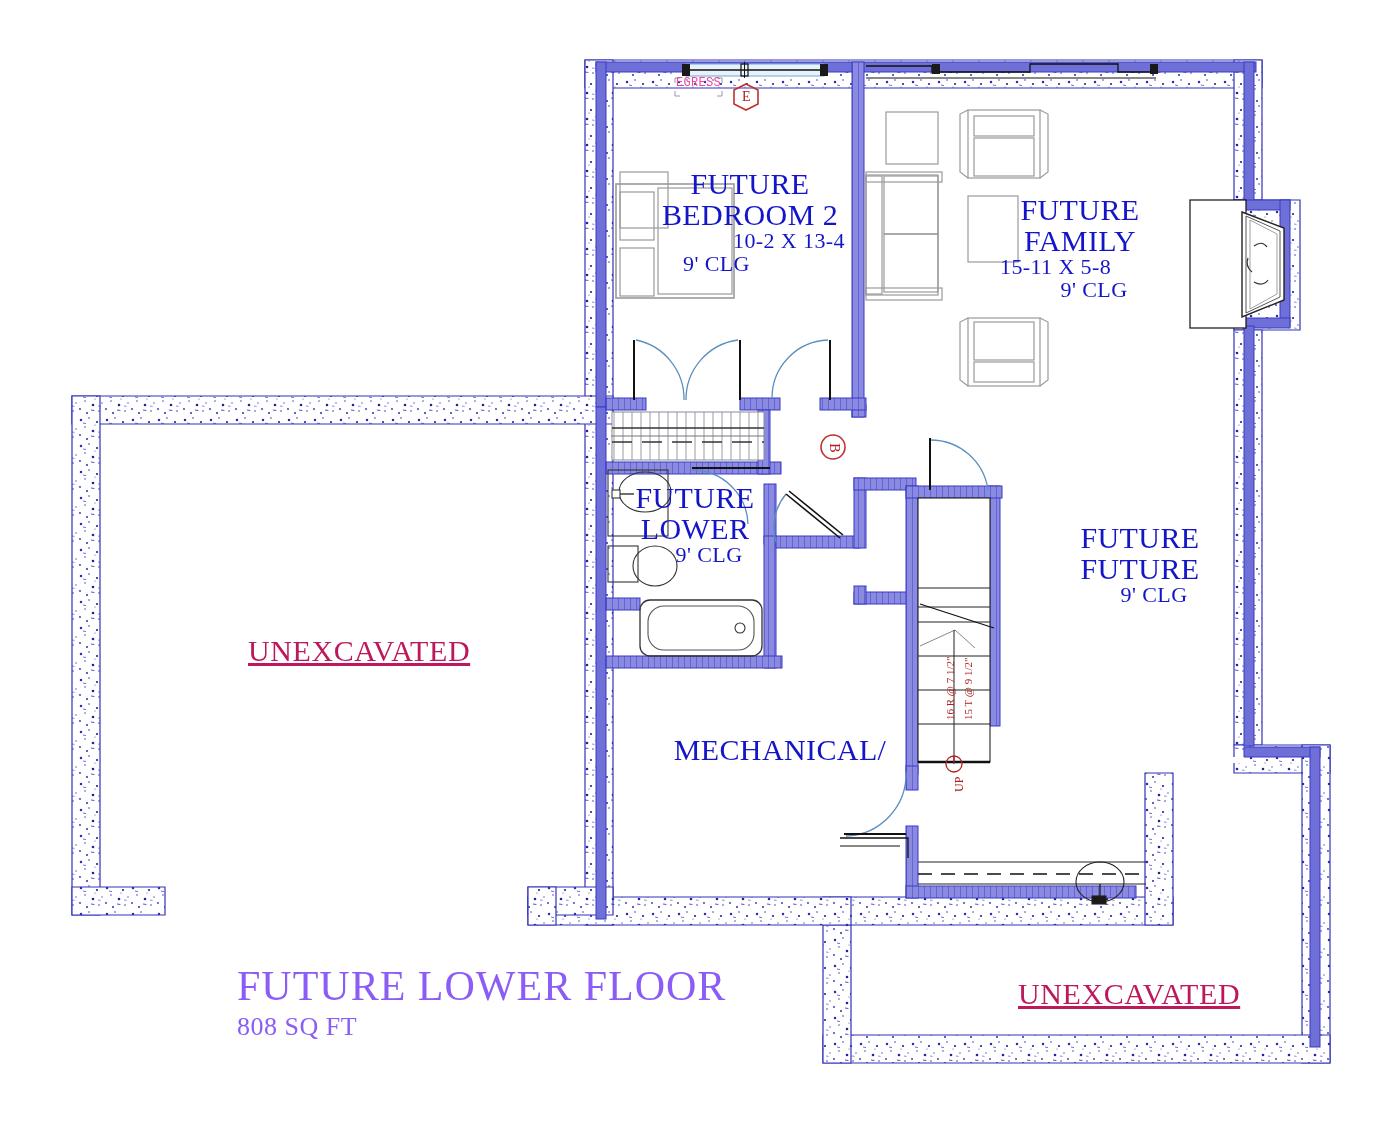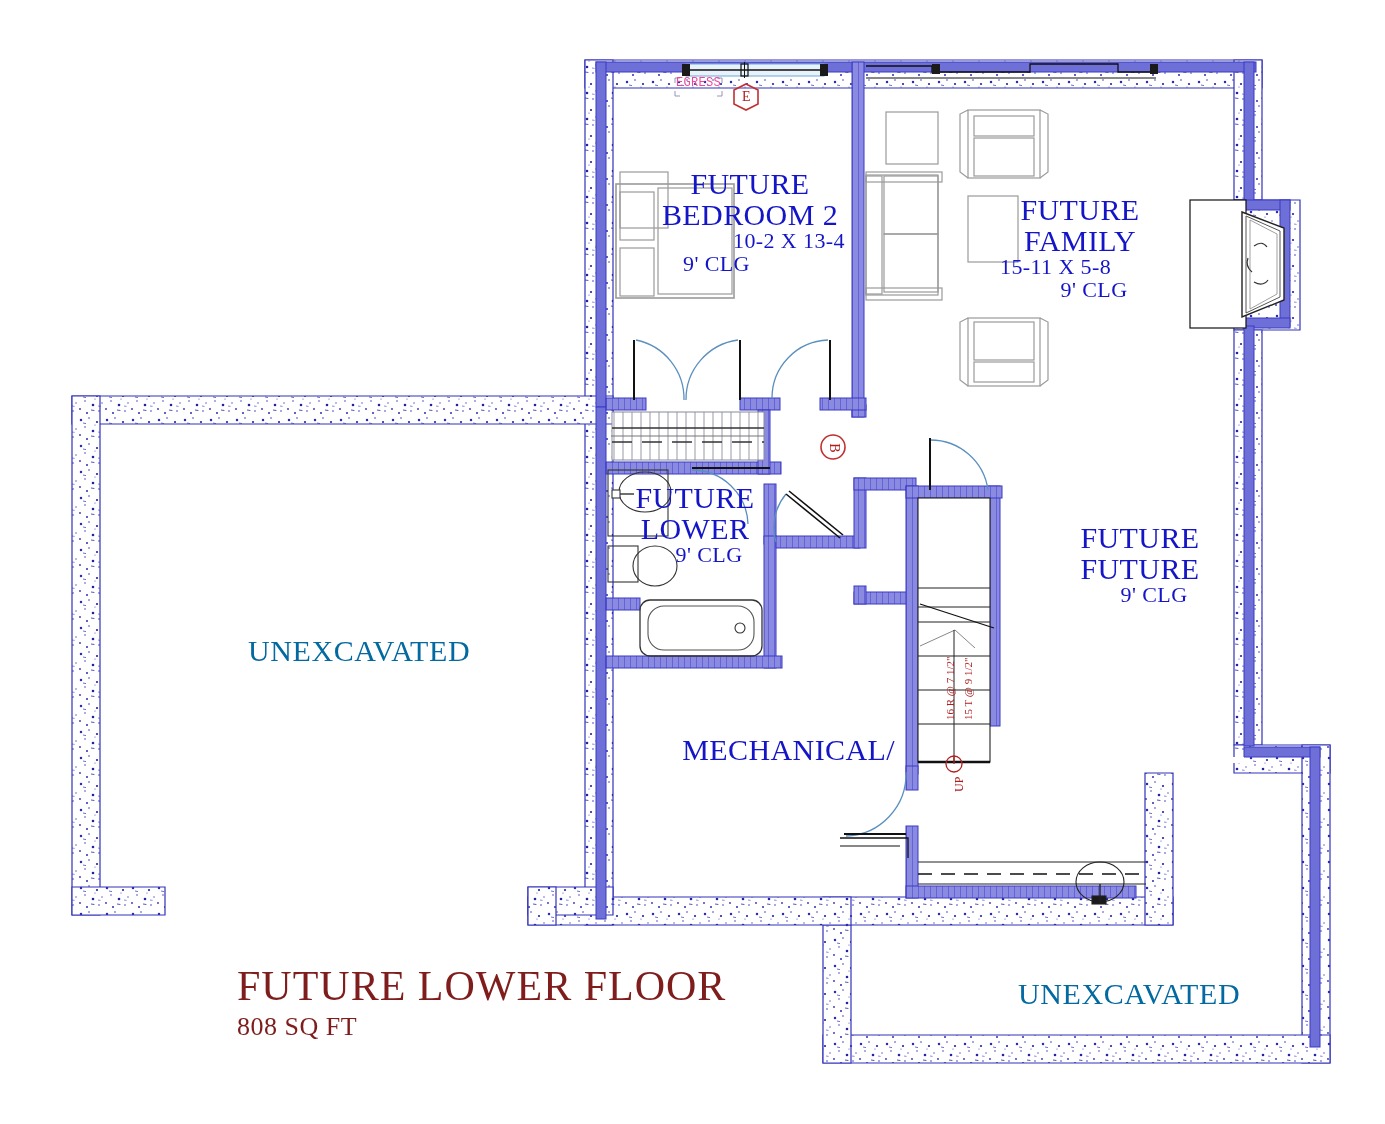"UNEXCAVATED" .plain-label { color: #0369a1 -> #be185d; text-decoration: none -> underline }
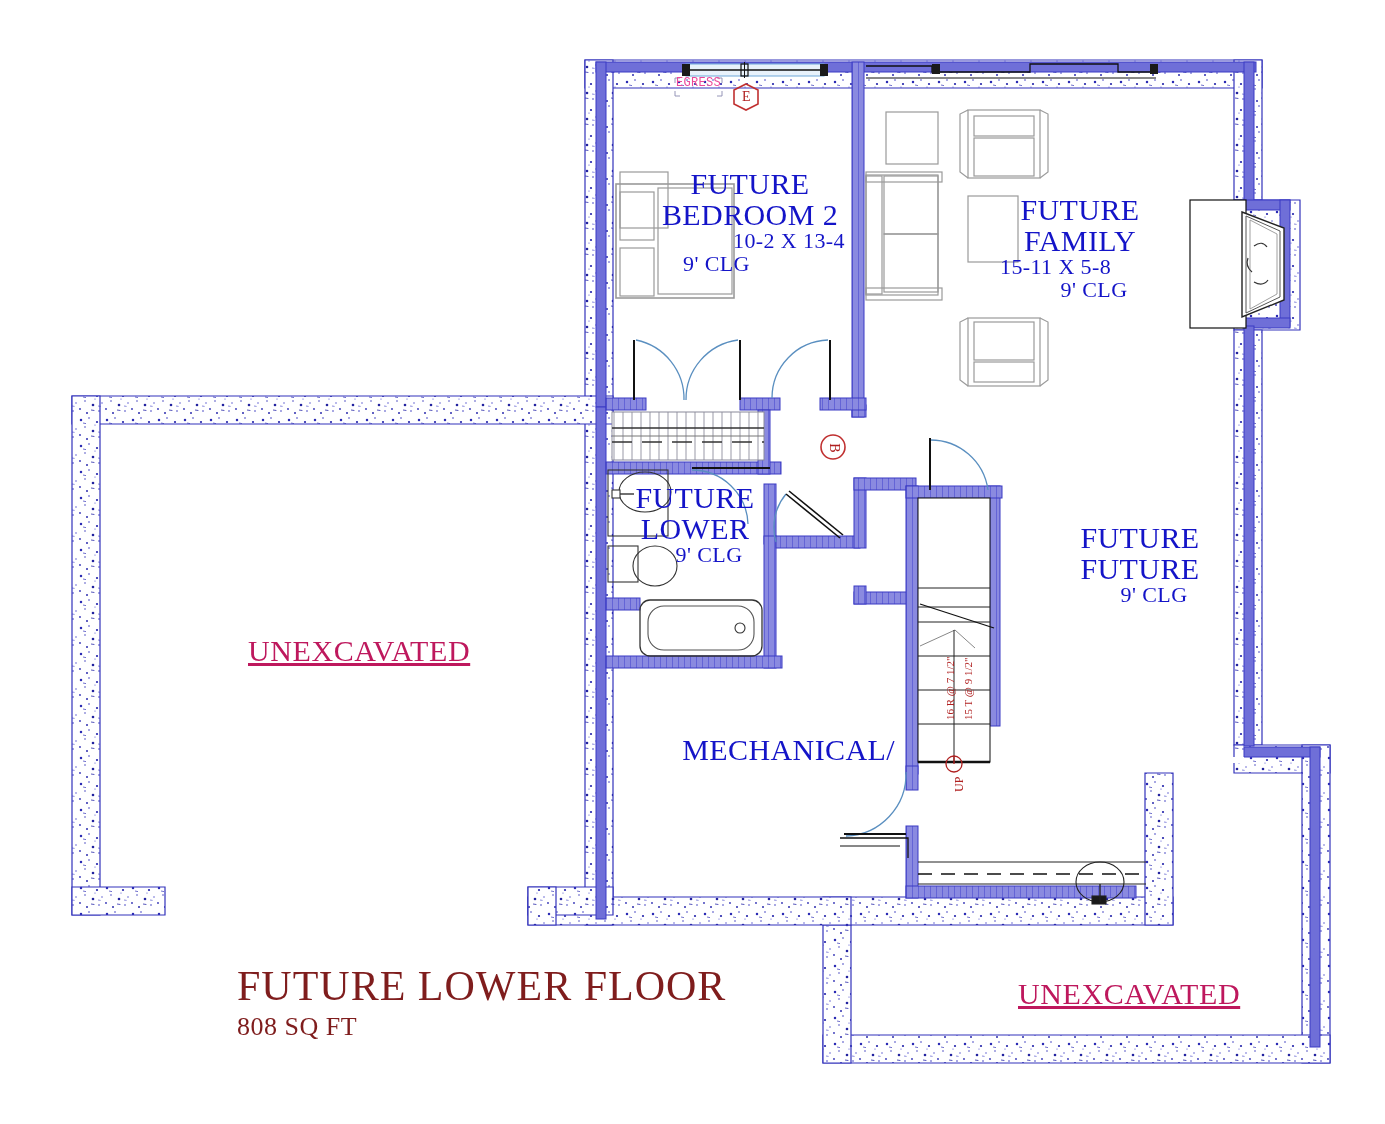"MECHANICAL/" span.rl-name { text-align: right -> center }
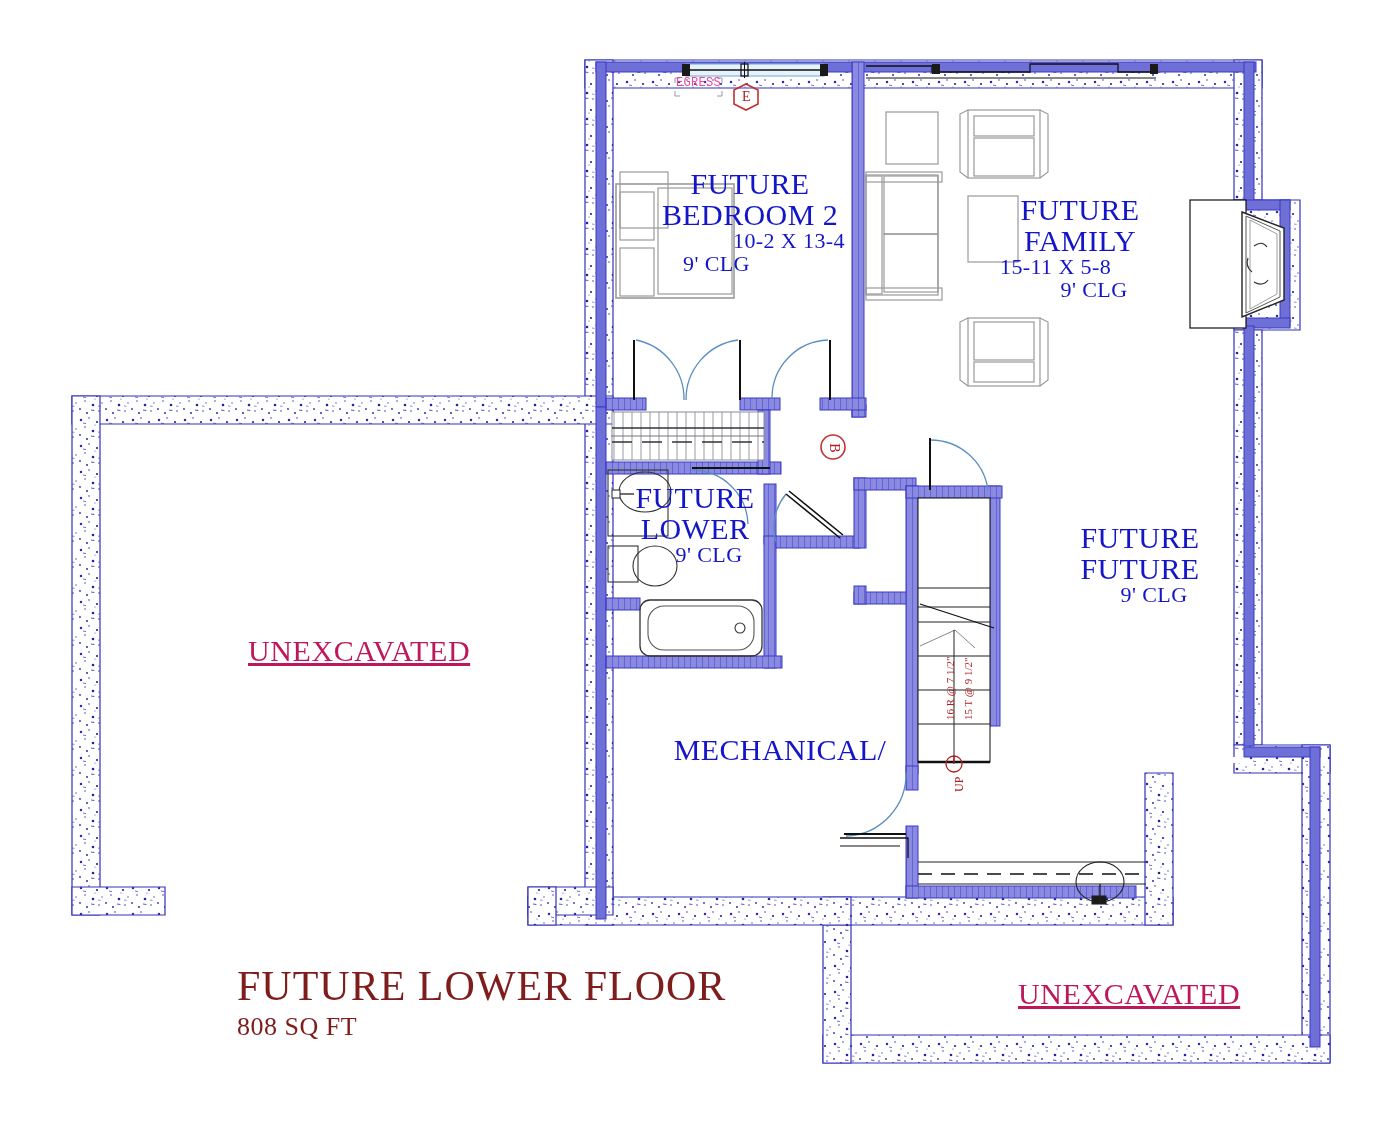"FUTURE LOWER FLOOR" .big-label { color: #7f1d1d -> #8b5cf6 }
